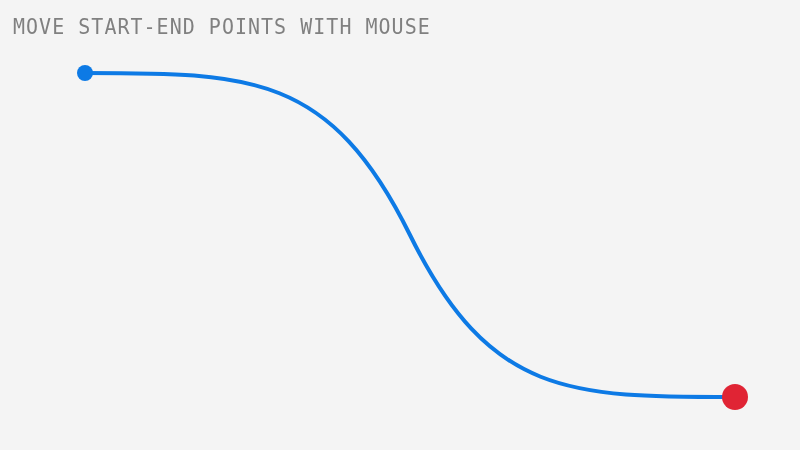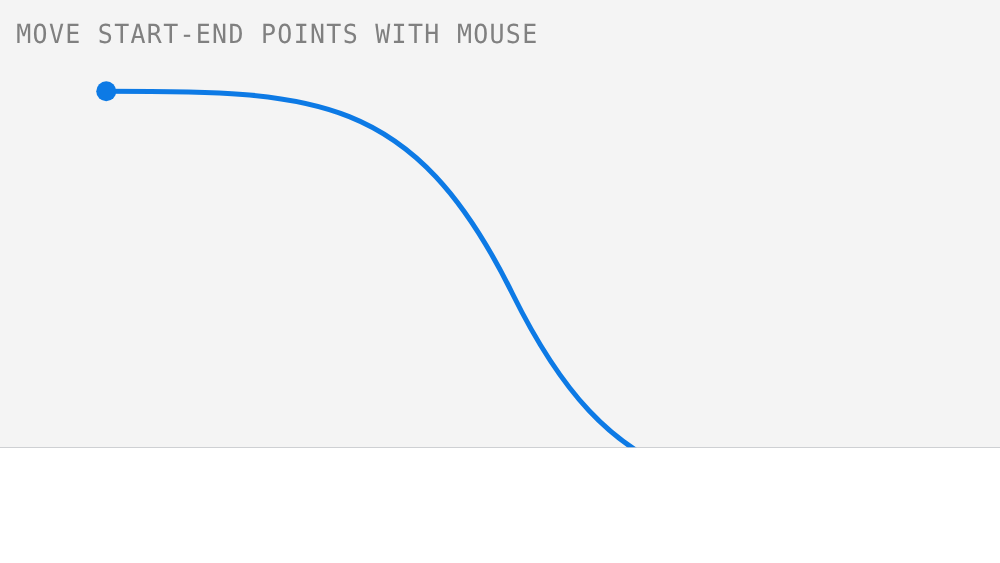"MOVE START-END POINTS WITH MOUSE" div { height: 358px -> 450px }
